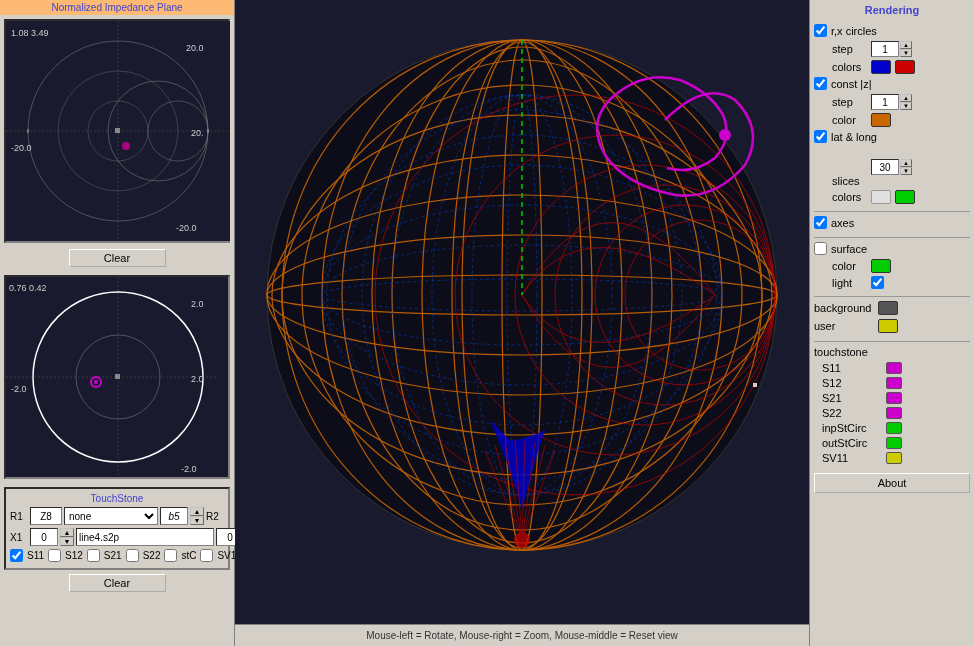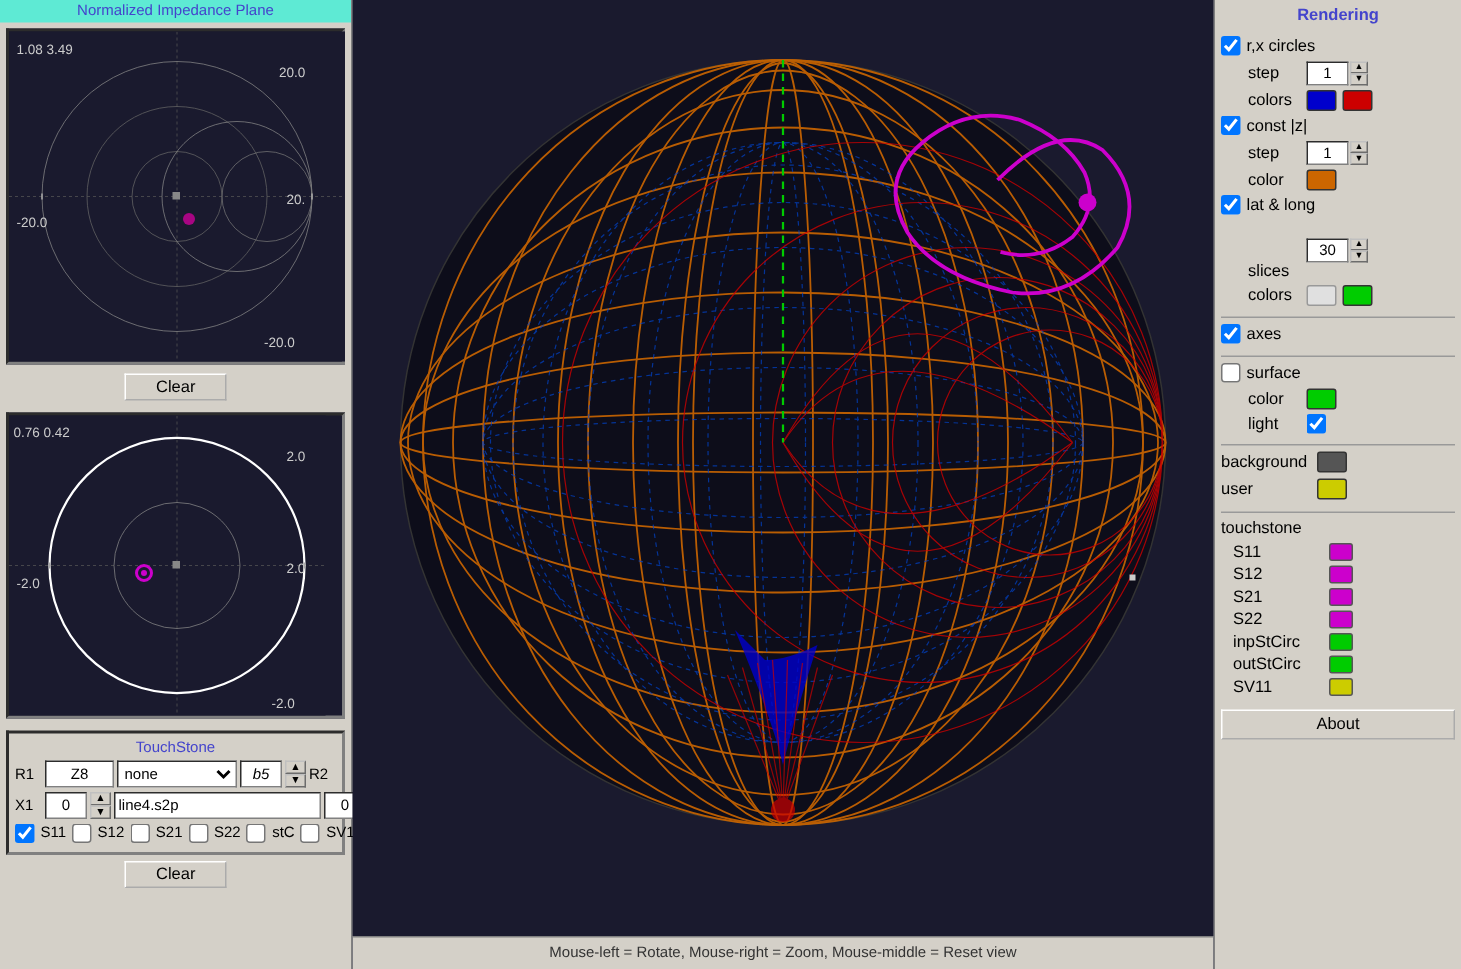"Normalized Impedance Plane" .chart-panel-title { background: #5eead4 -> #fdba74 }
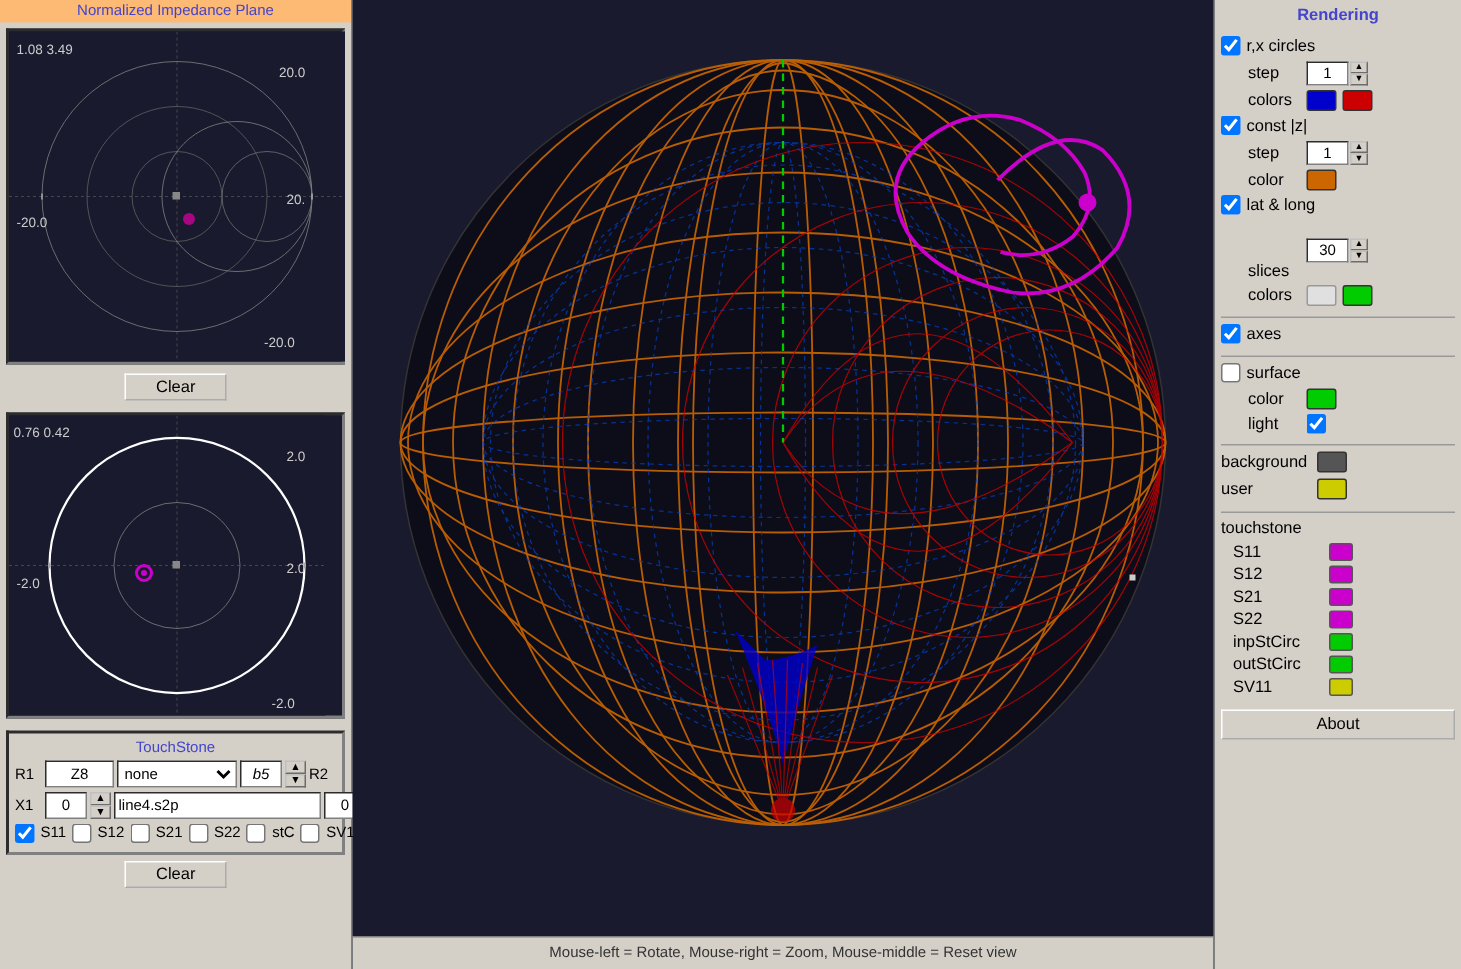"Clear" .clear-btn { width: 68px -> 97px }
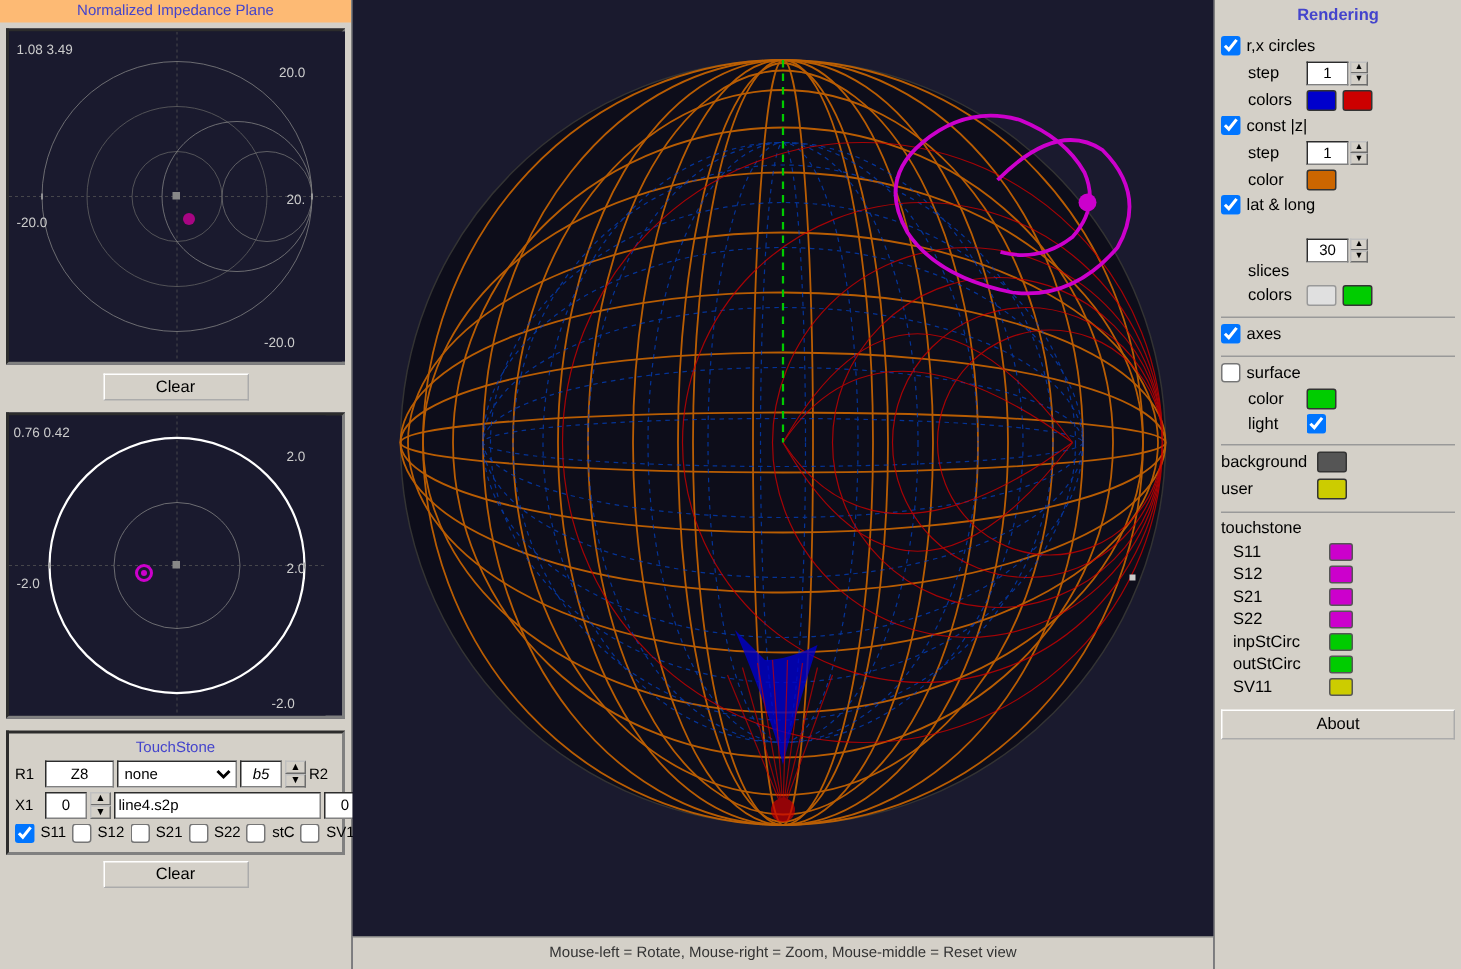"Z8" input.ts-input { width: 46px -> 32px }
